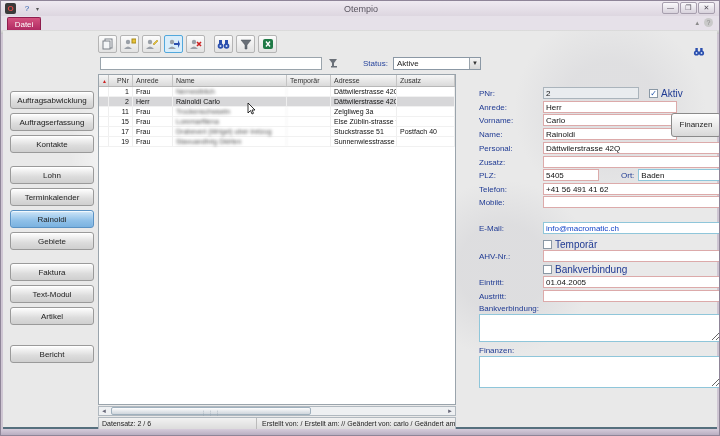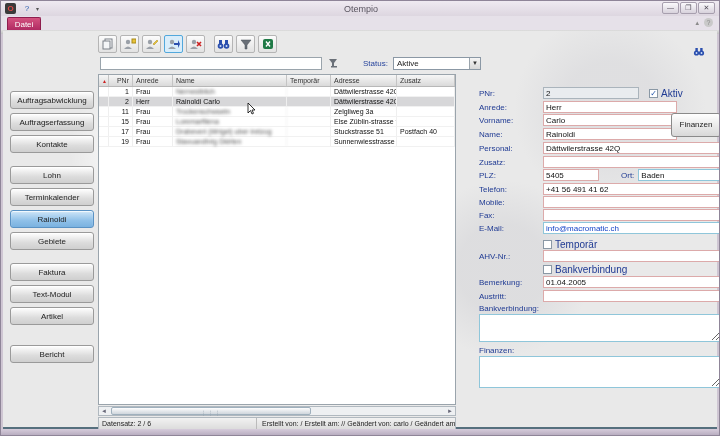"Fax:" div.frow { html: <div> <div>Fax:</div> <input> </div> -> none }
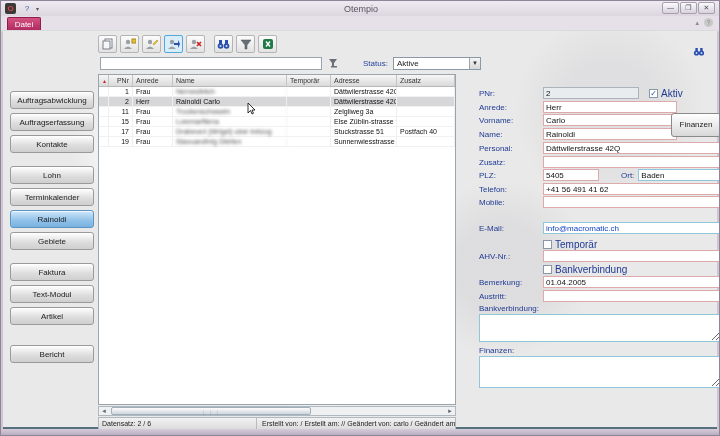"Bemerkung:" div.flabel { text: Bemerkung -> Eintritt }
